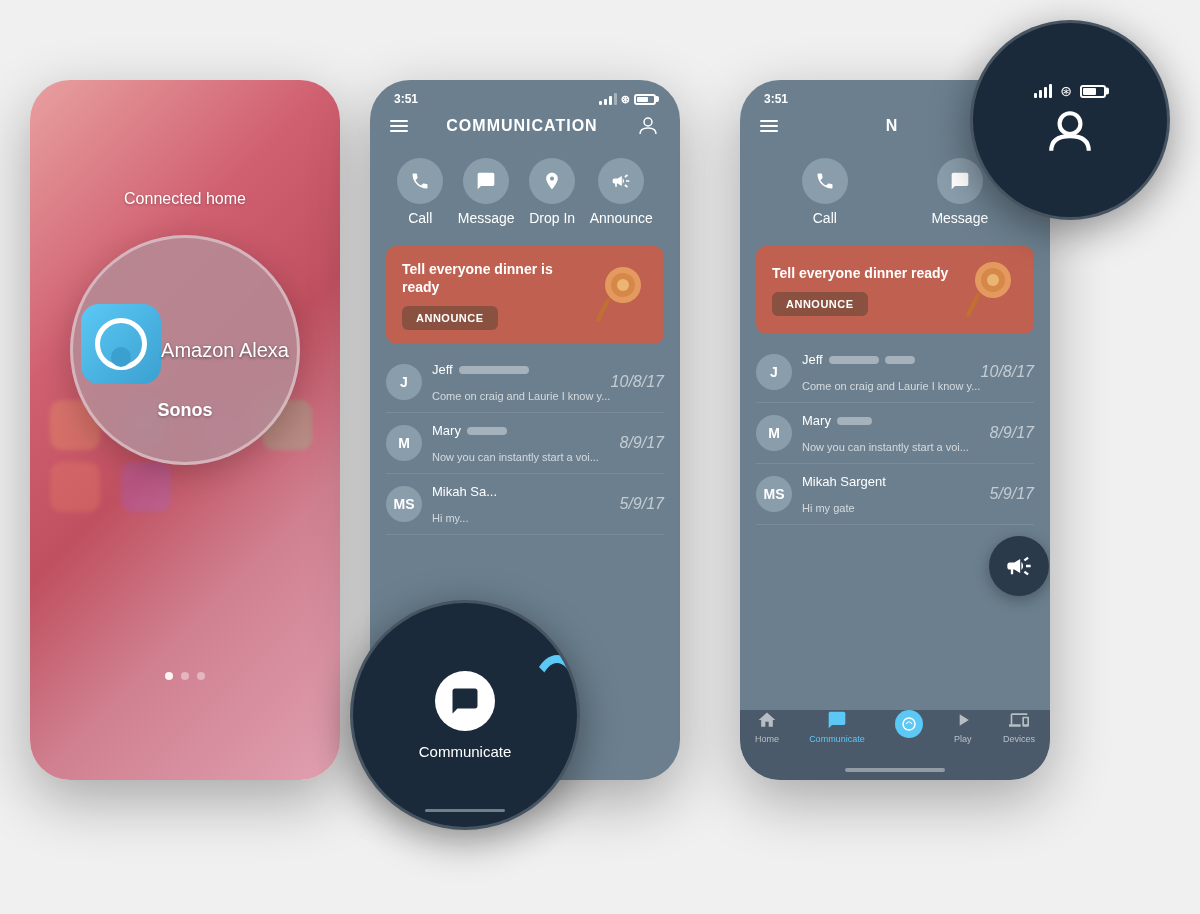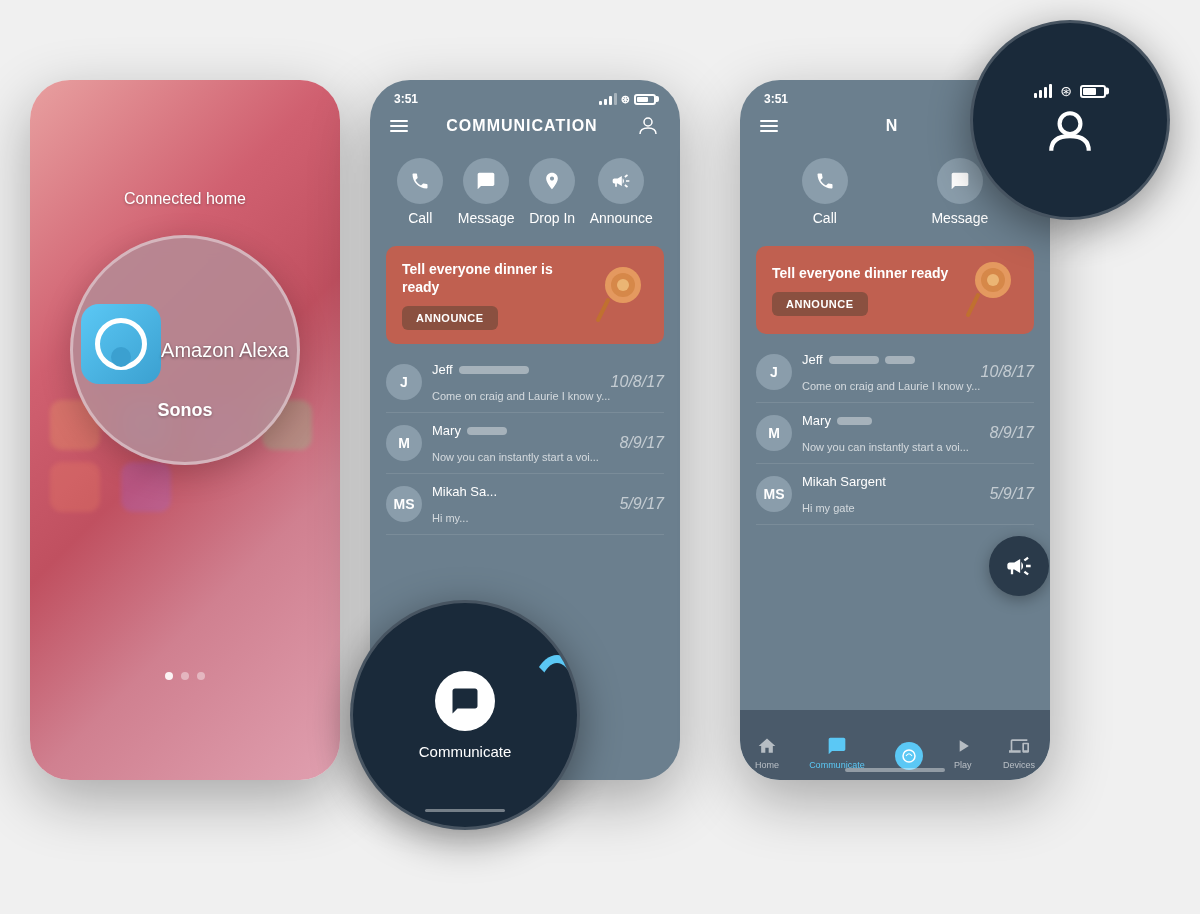"Home" .bottom-nav { align-items: flex-end -> flex-start }
